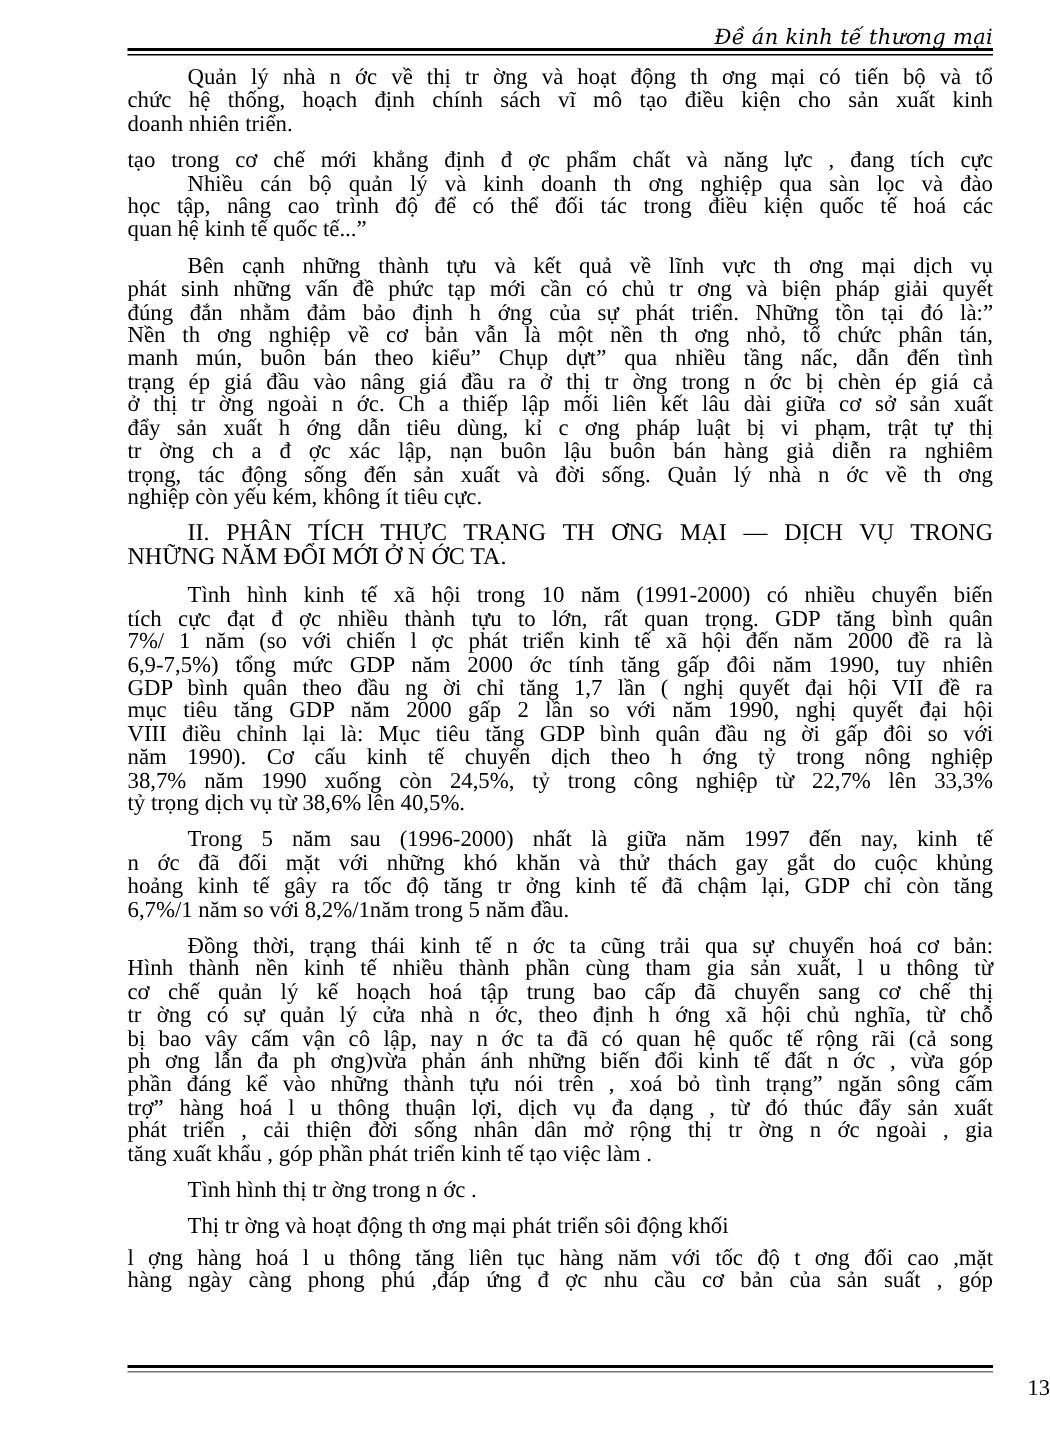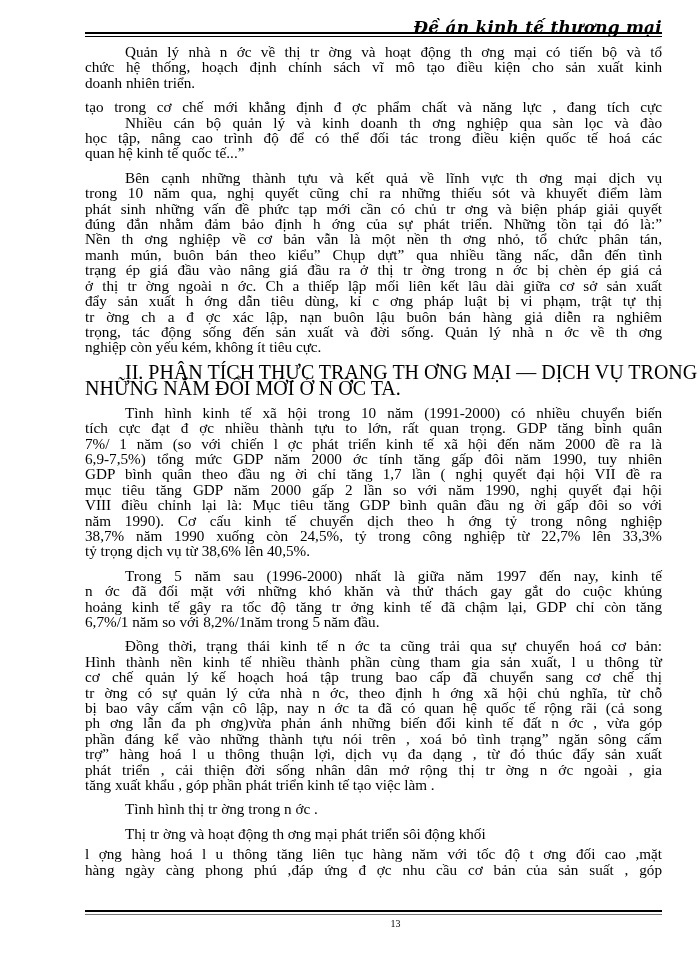"Đề án kinh tế thương" .header-title { font-size: 17px -> 14px; font-weight: bold -> normal }
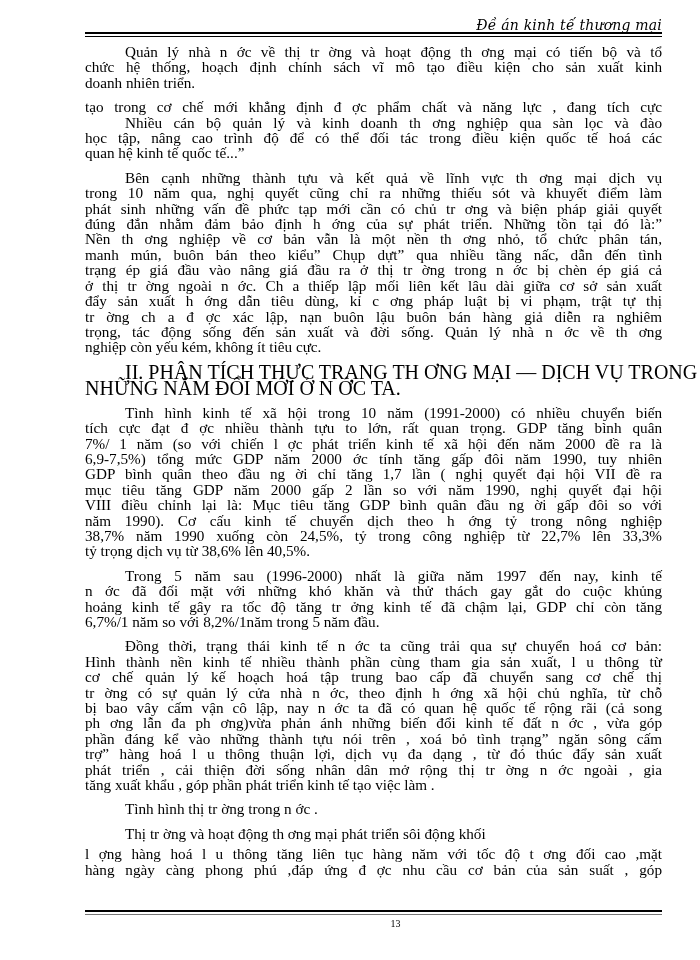"trong 10 năm qua, nghị" span.line { html: <span>trong 10 năm qua, nghị quyết cũng chỉ ra những thiếu sót và khuyết điểm làm</span> -> none }
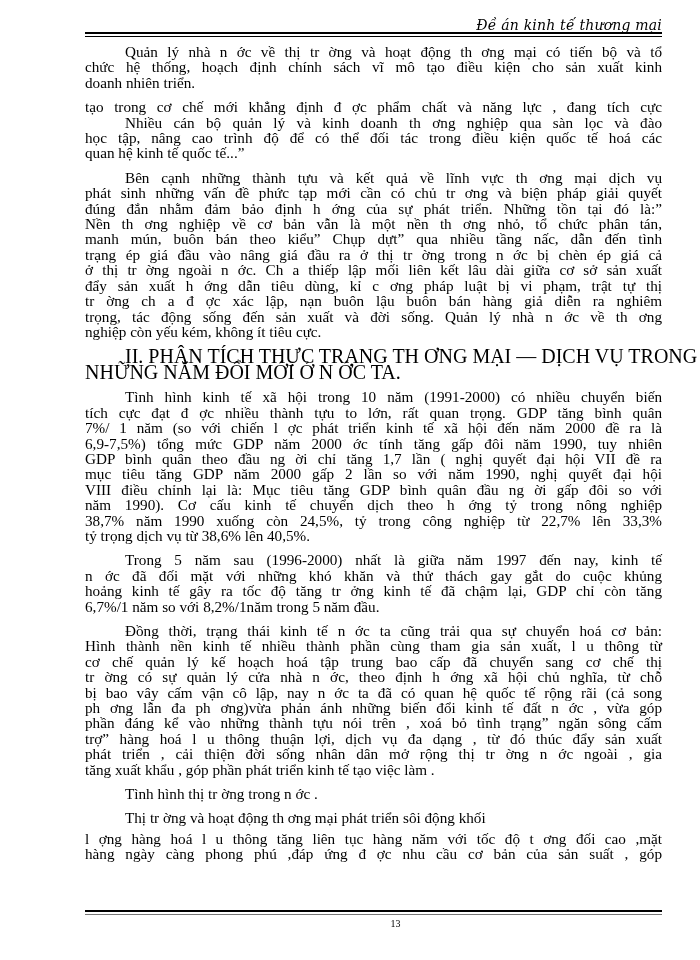"II. PHÂN TÍCH THỰC TRẠNG" .heading { font-size: 20px -> 16px }
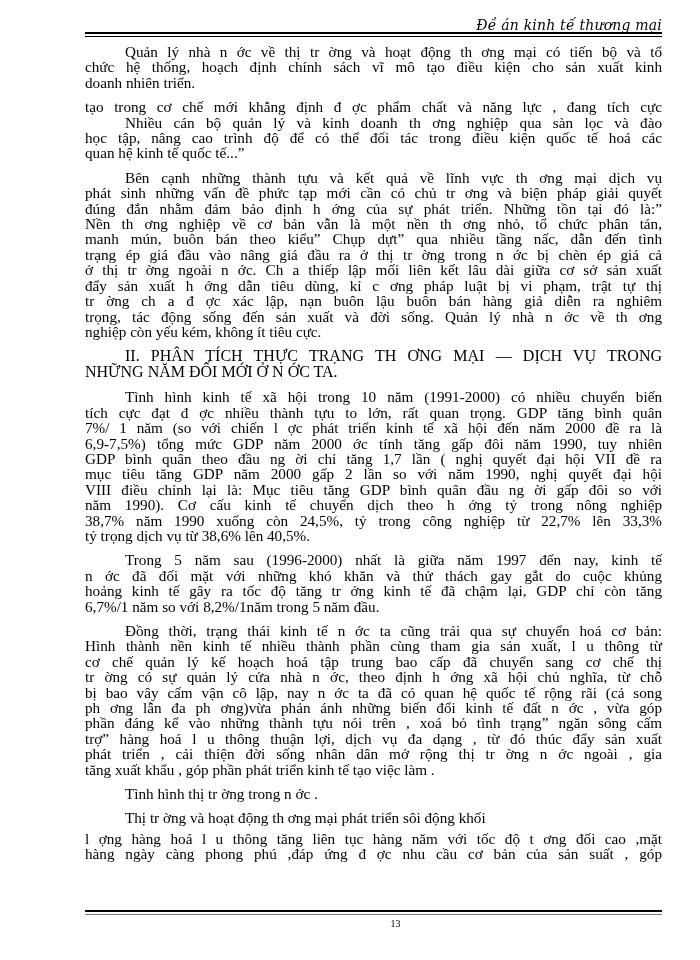"13" .page-number { font-size: 10px -> 15px; text-align: center -> right }
